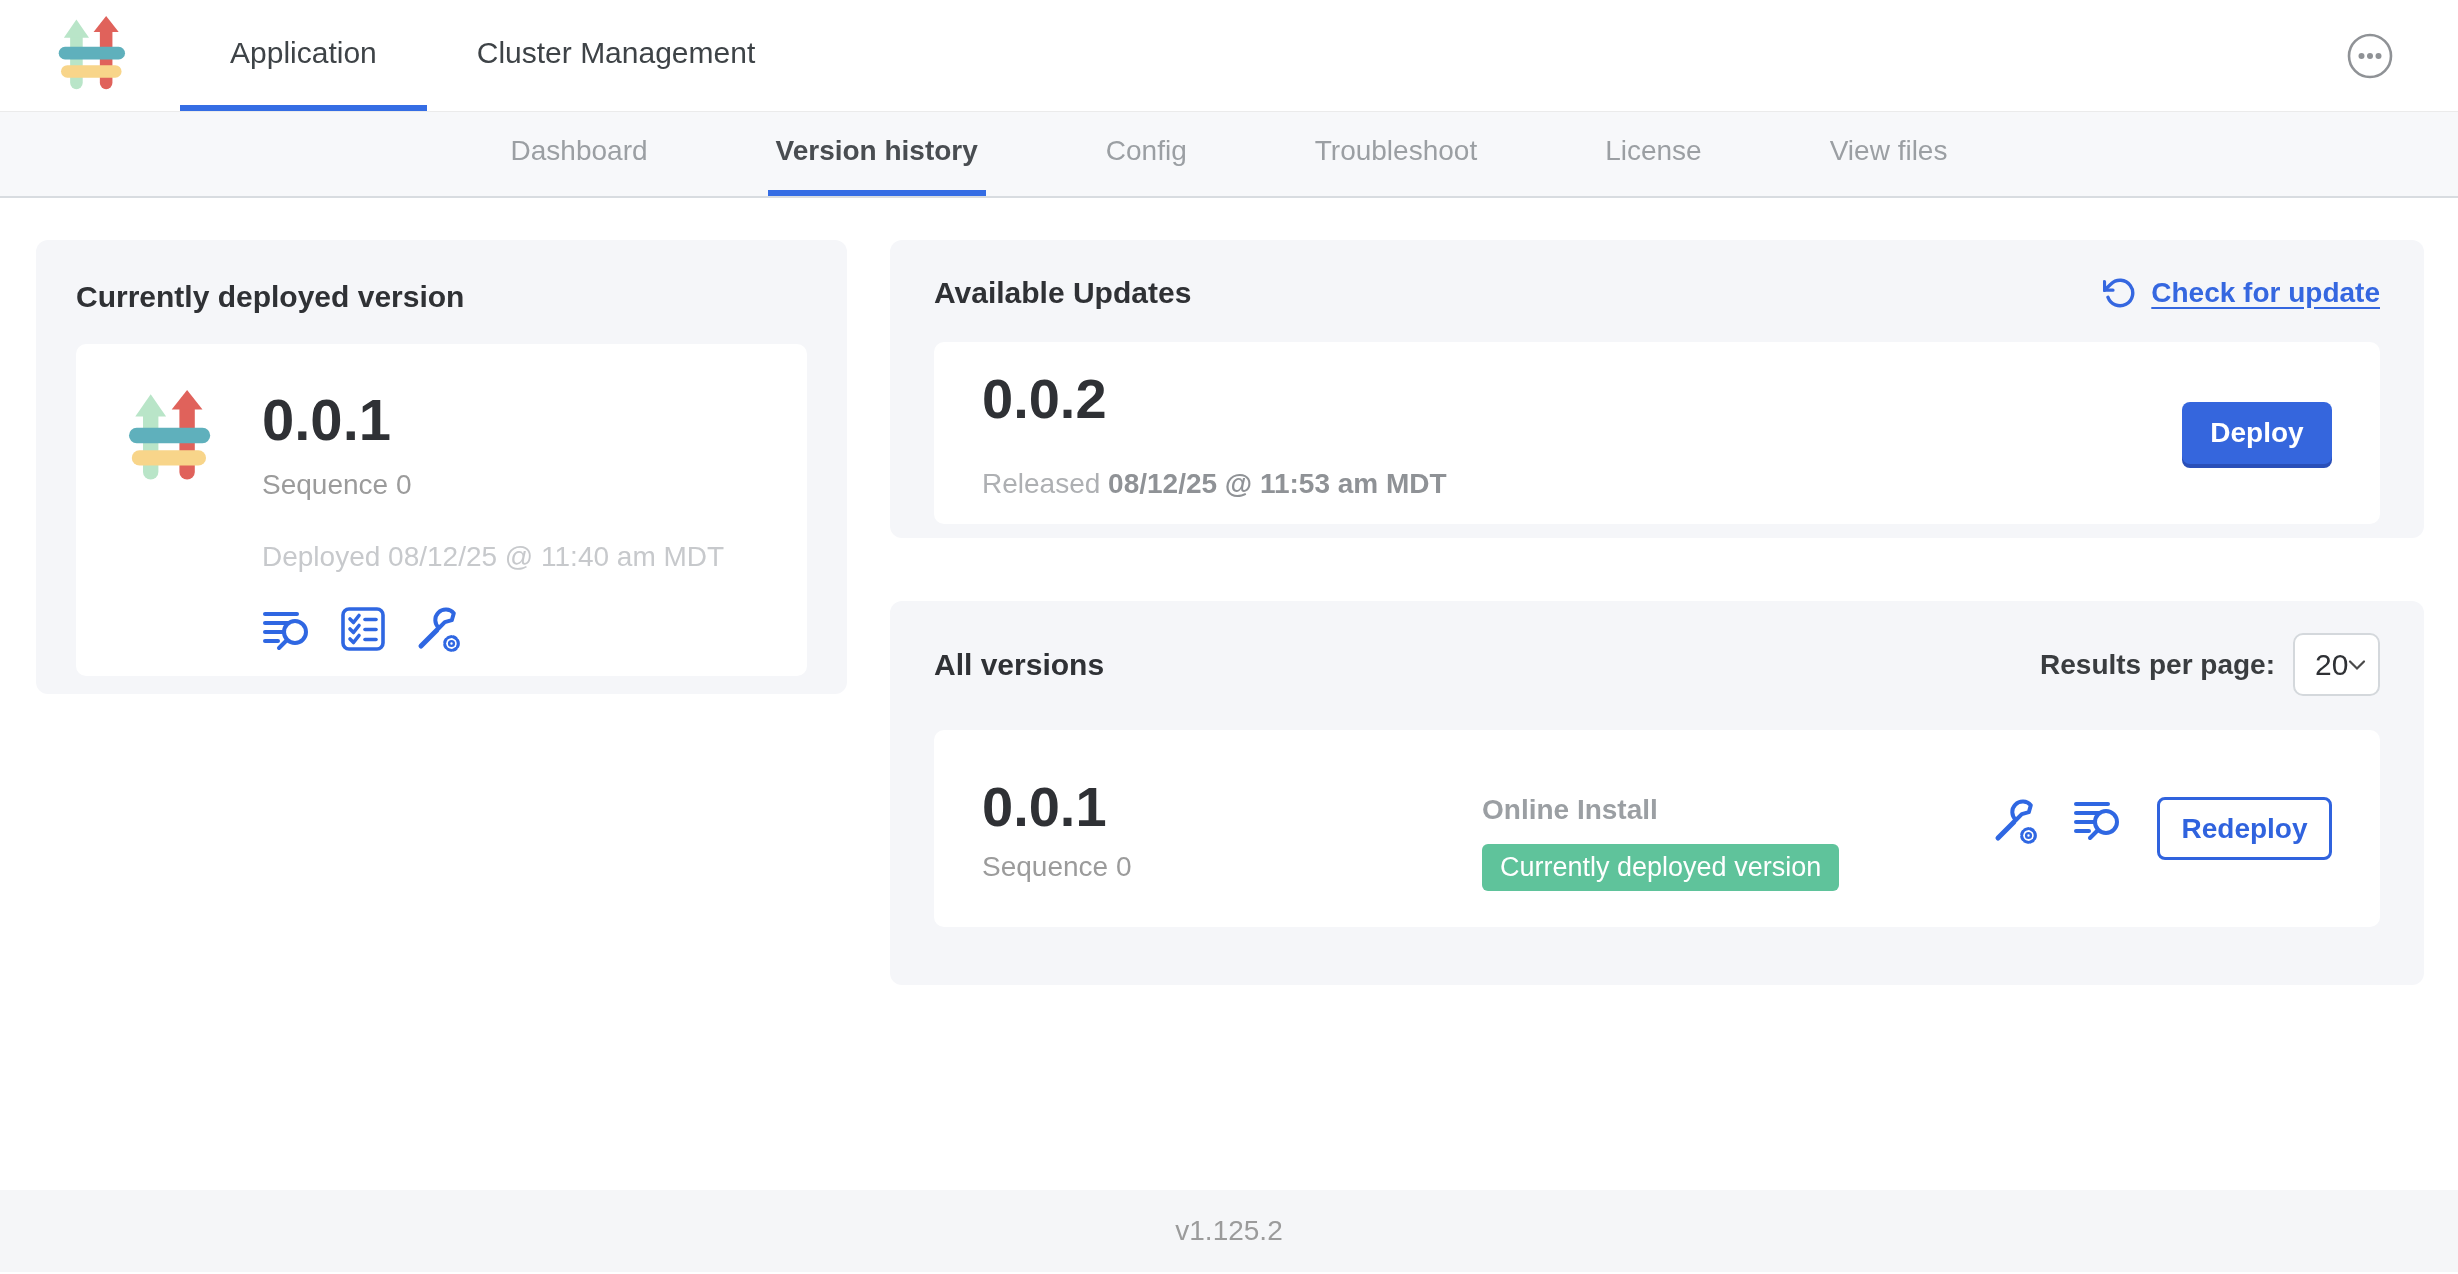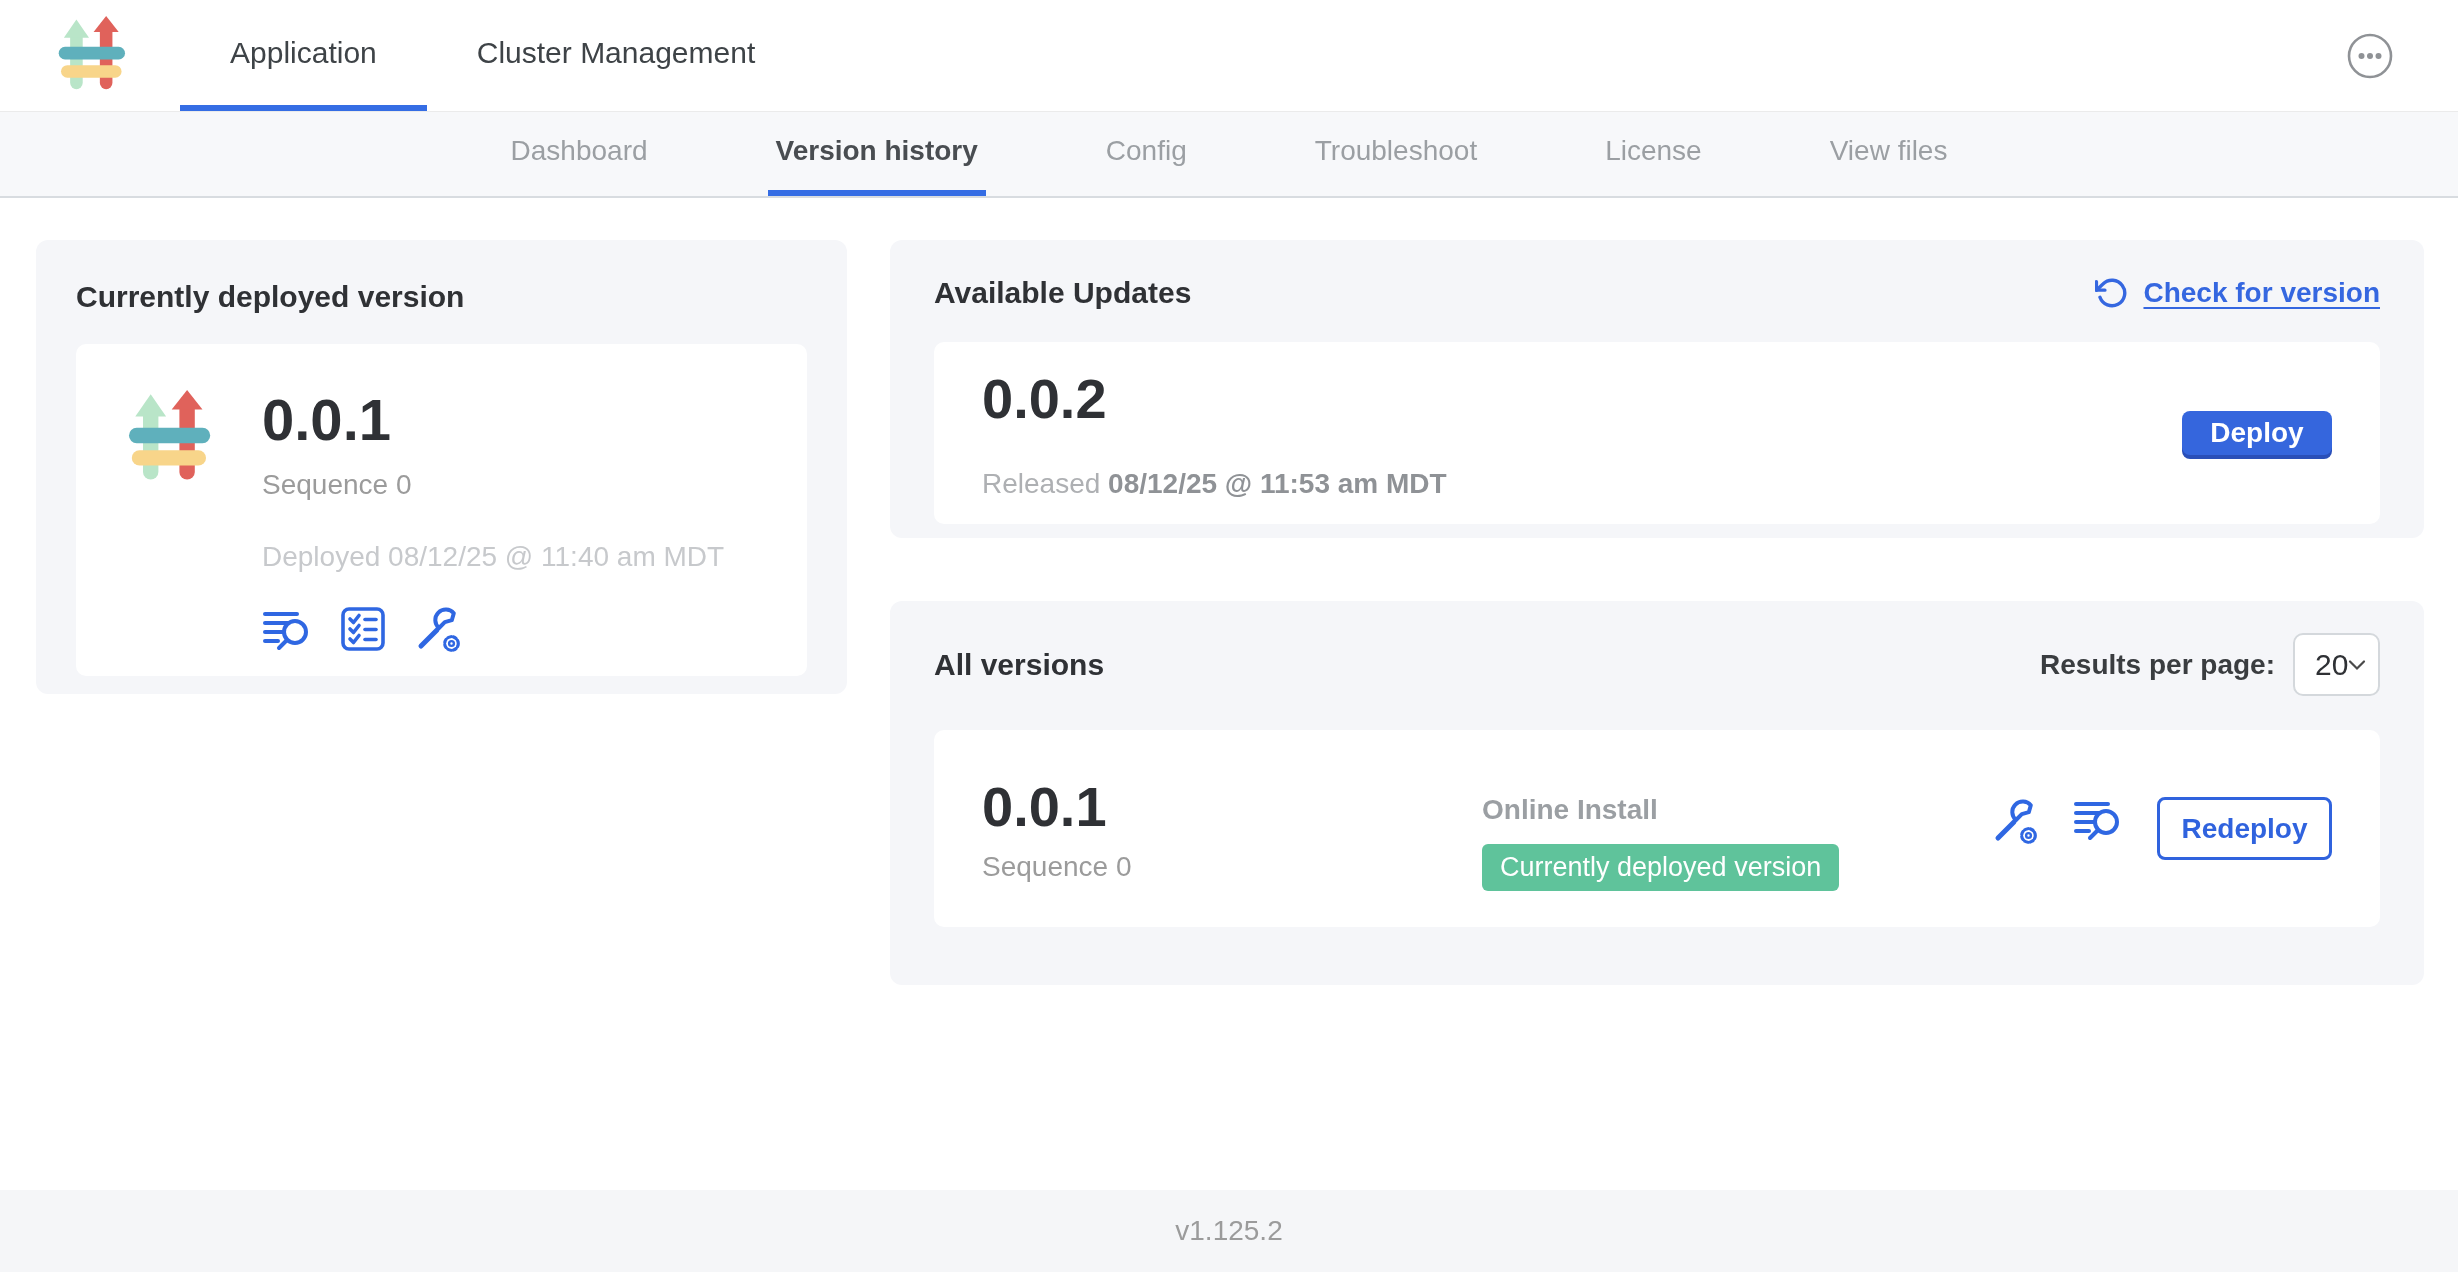"Check for version" span.lbl { text: version -> update }
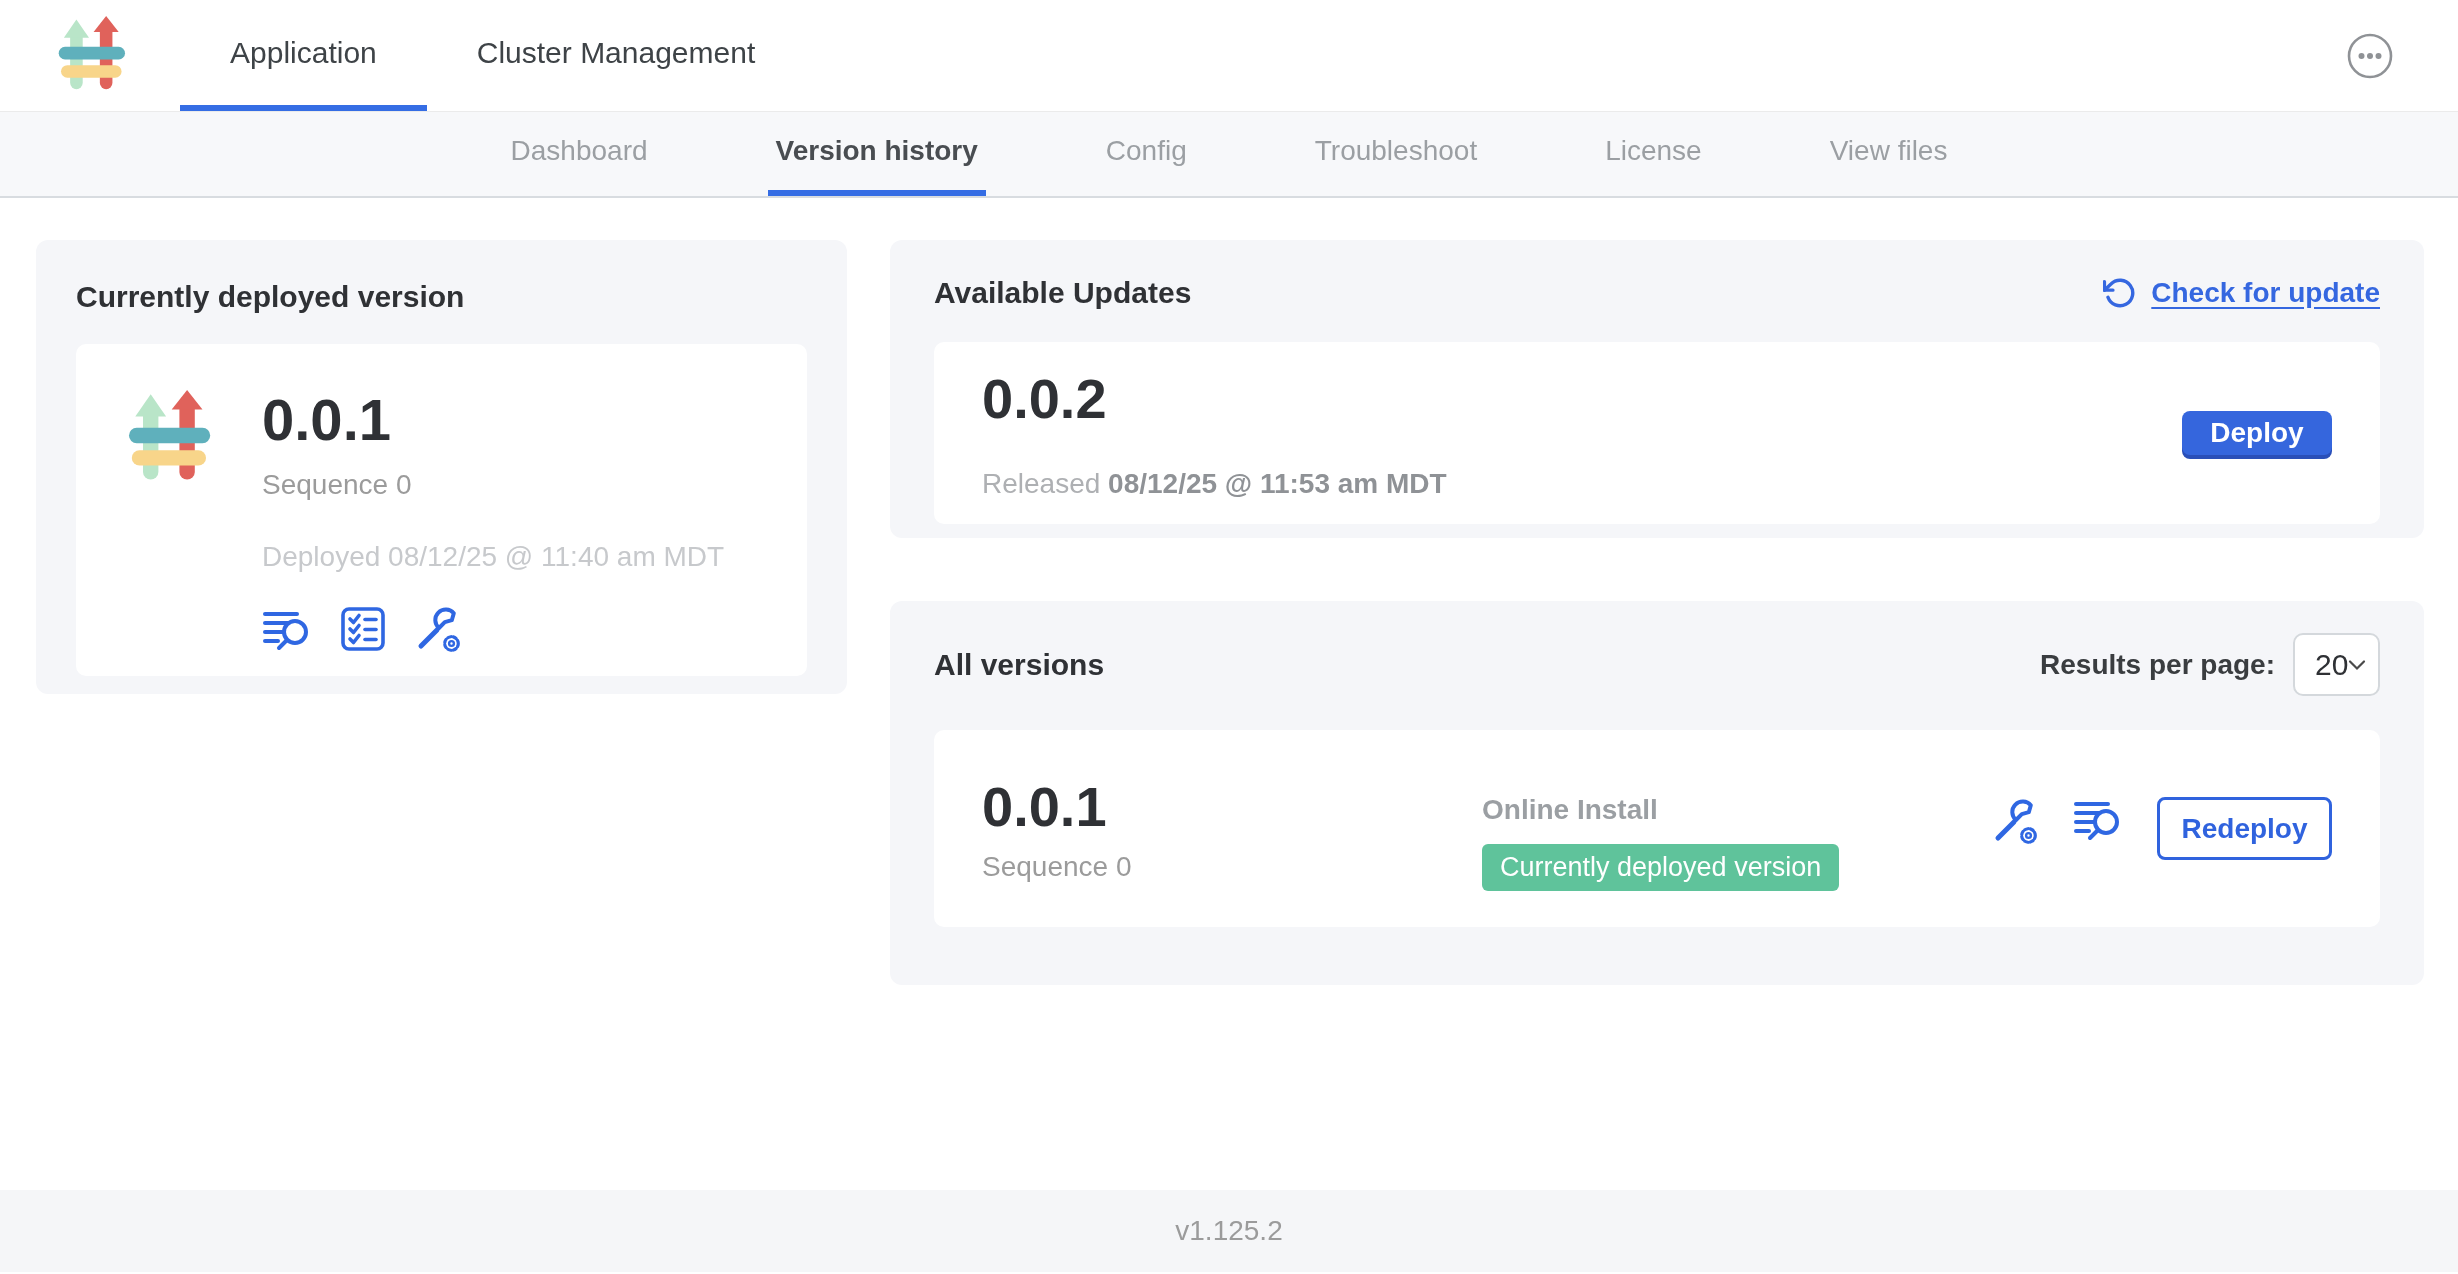"Deploy" .btn-primary { height: 44px -> 62px }
